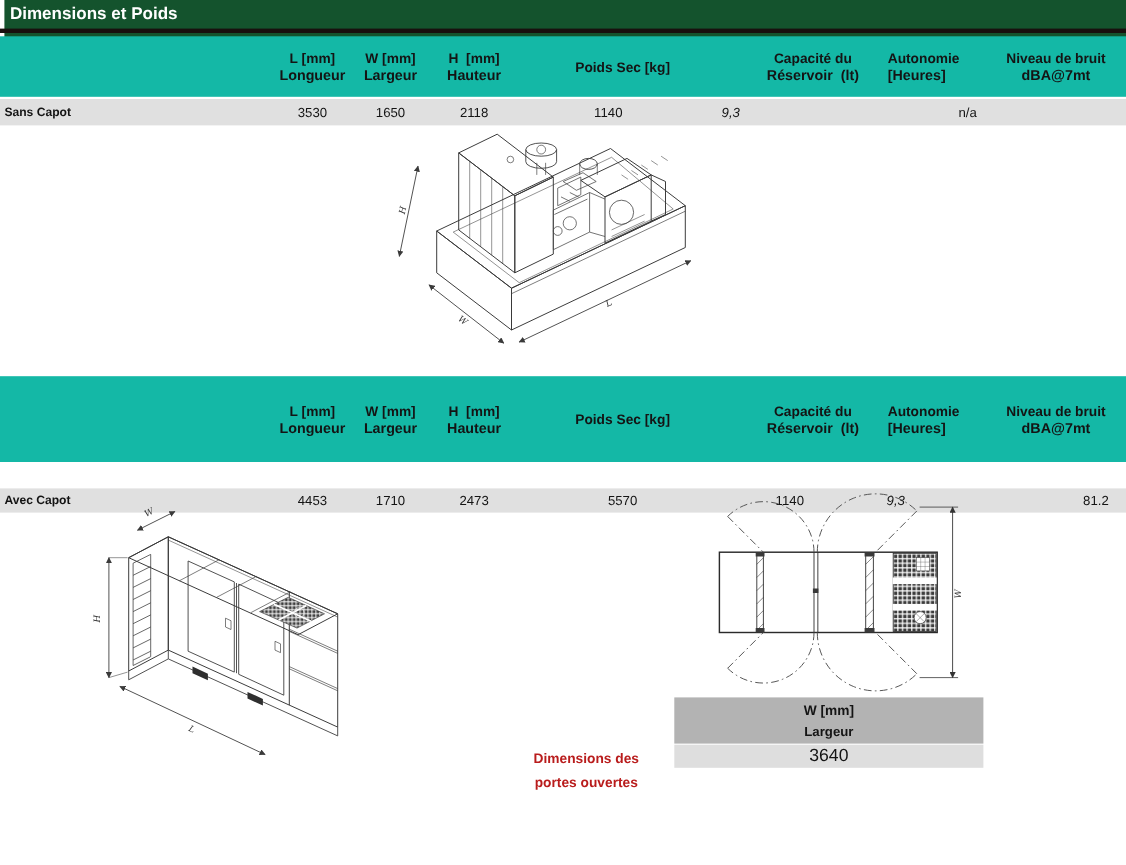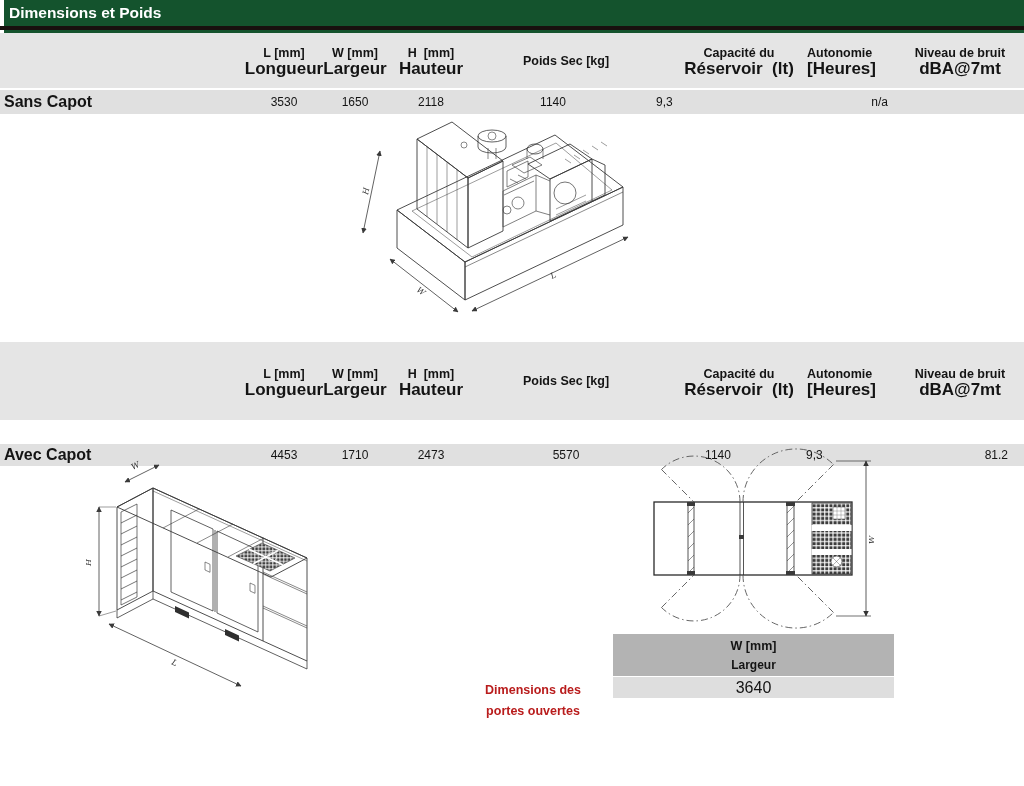"L [mm]" .thead { background: #e5e5e5 -> #14b8a6 }
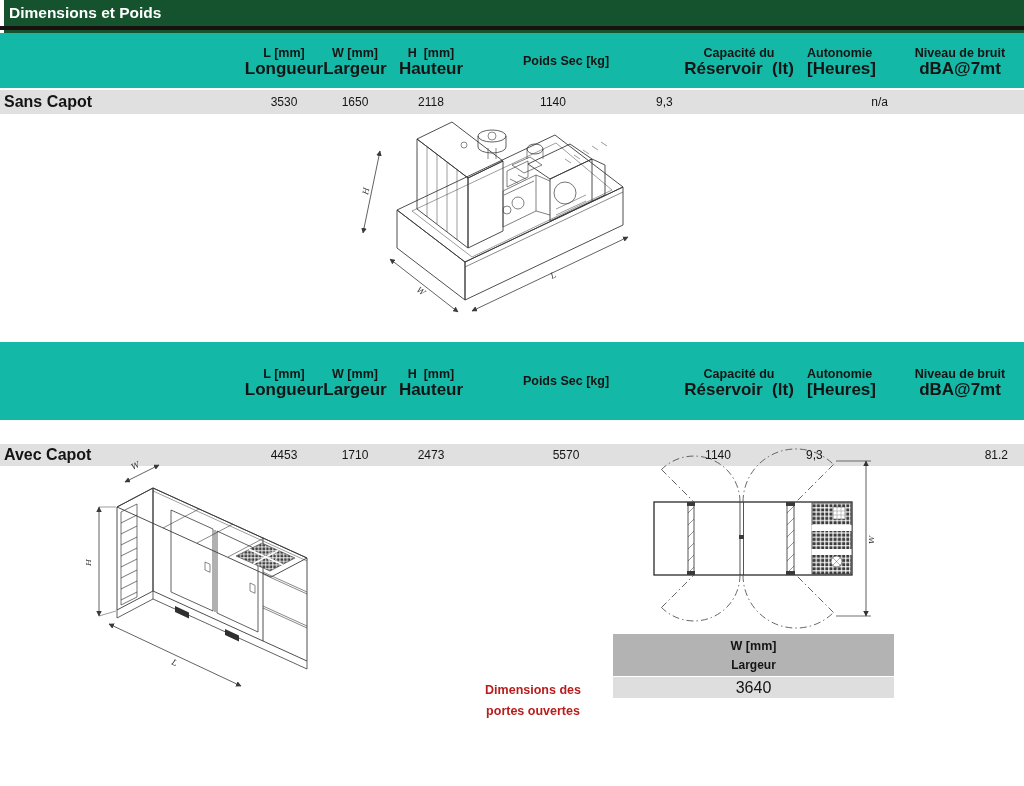"Longueur" .h2t { font-size: 17px -> 13px }
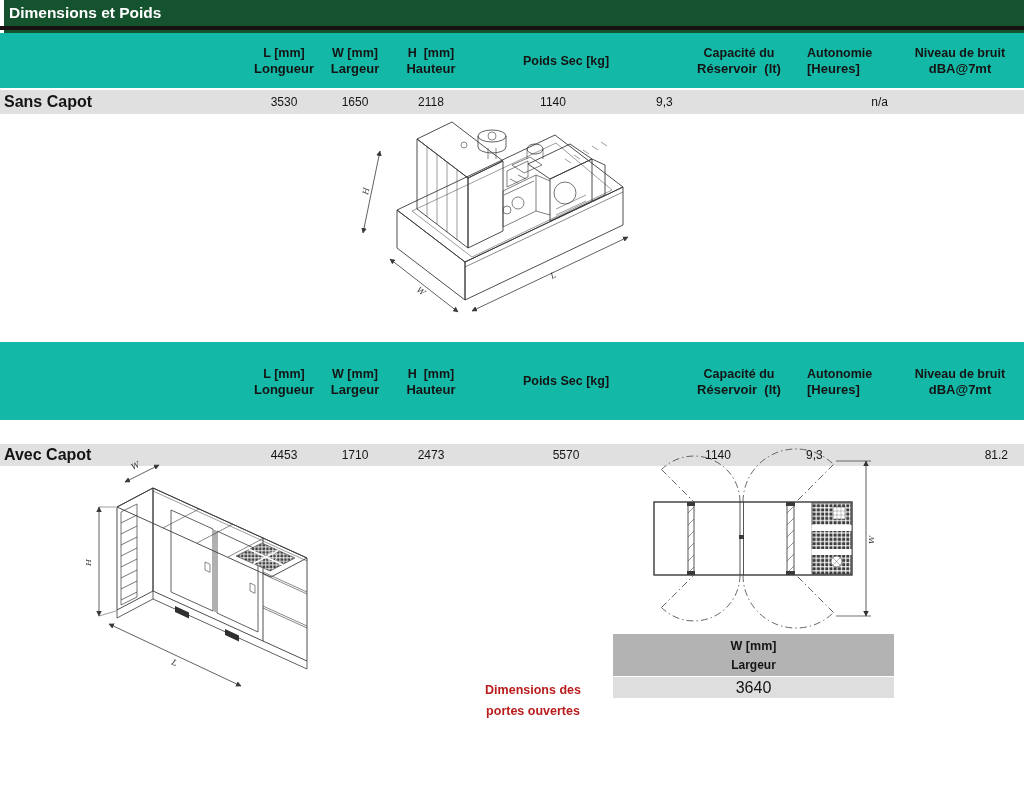"Sans Capot" .rowlabel { font-size: 16px -> 11px }
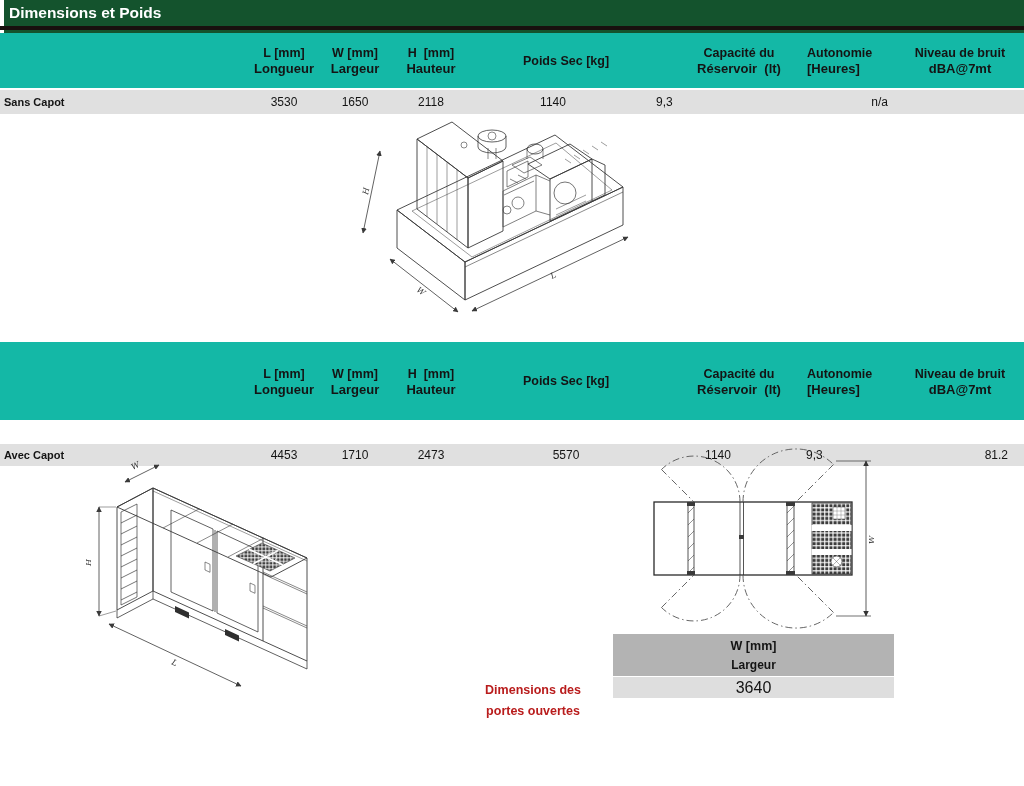"9,3" .vc.a-l { font-style: none -> italic }
